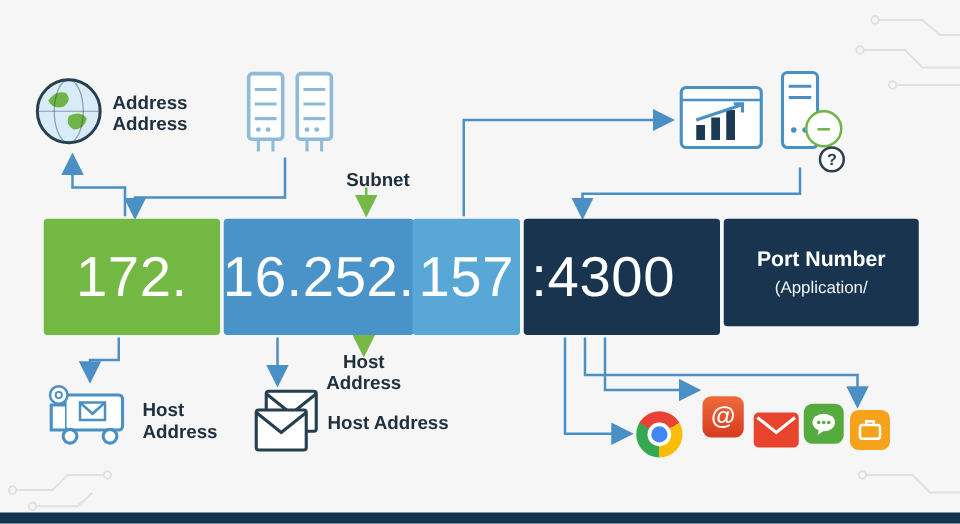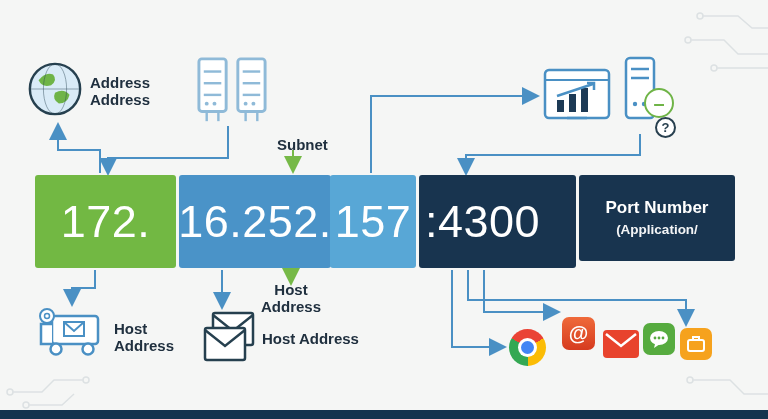"(Application/" .port-box .s { font-weight: 700 -> 400 }
